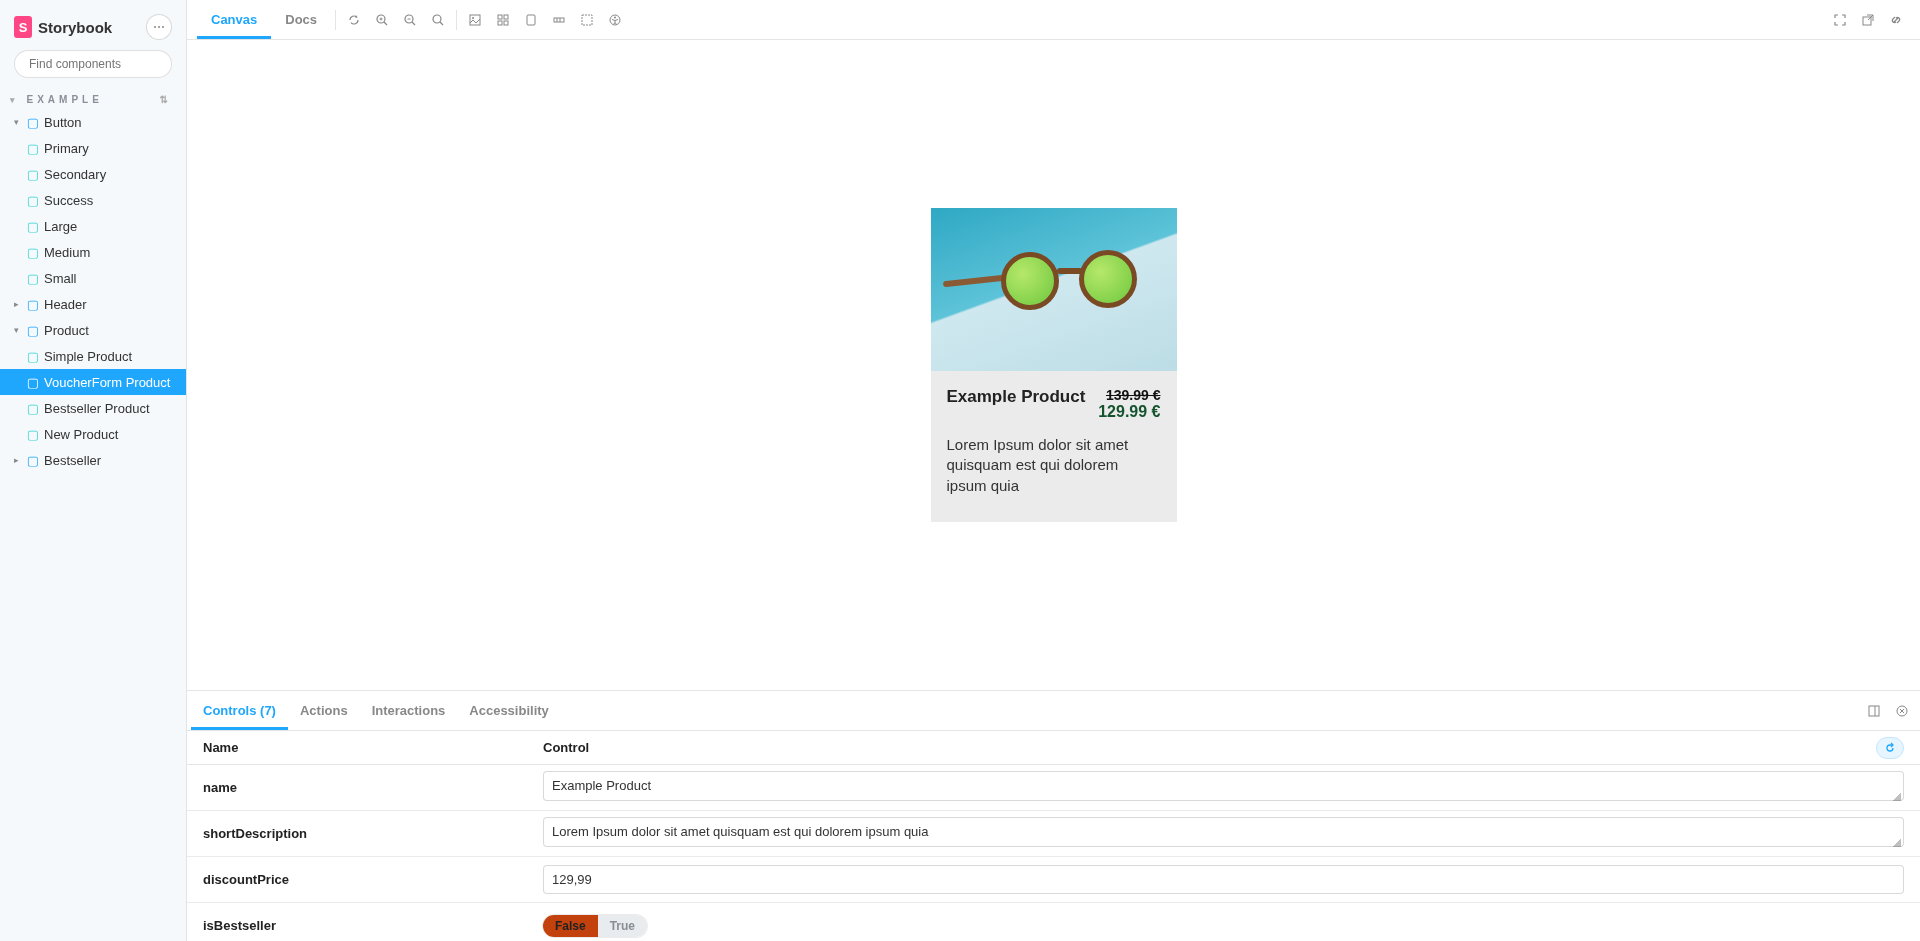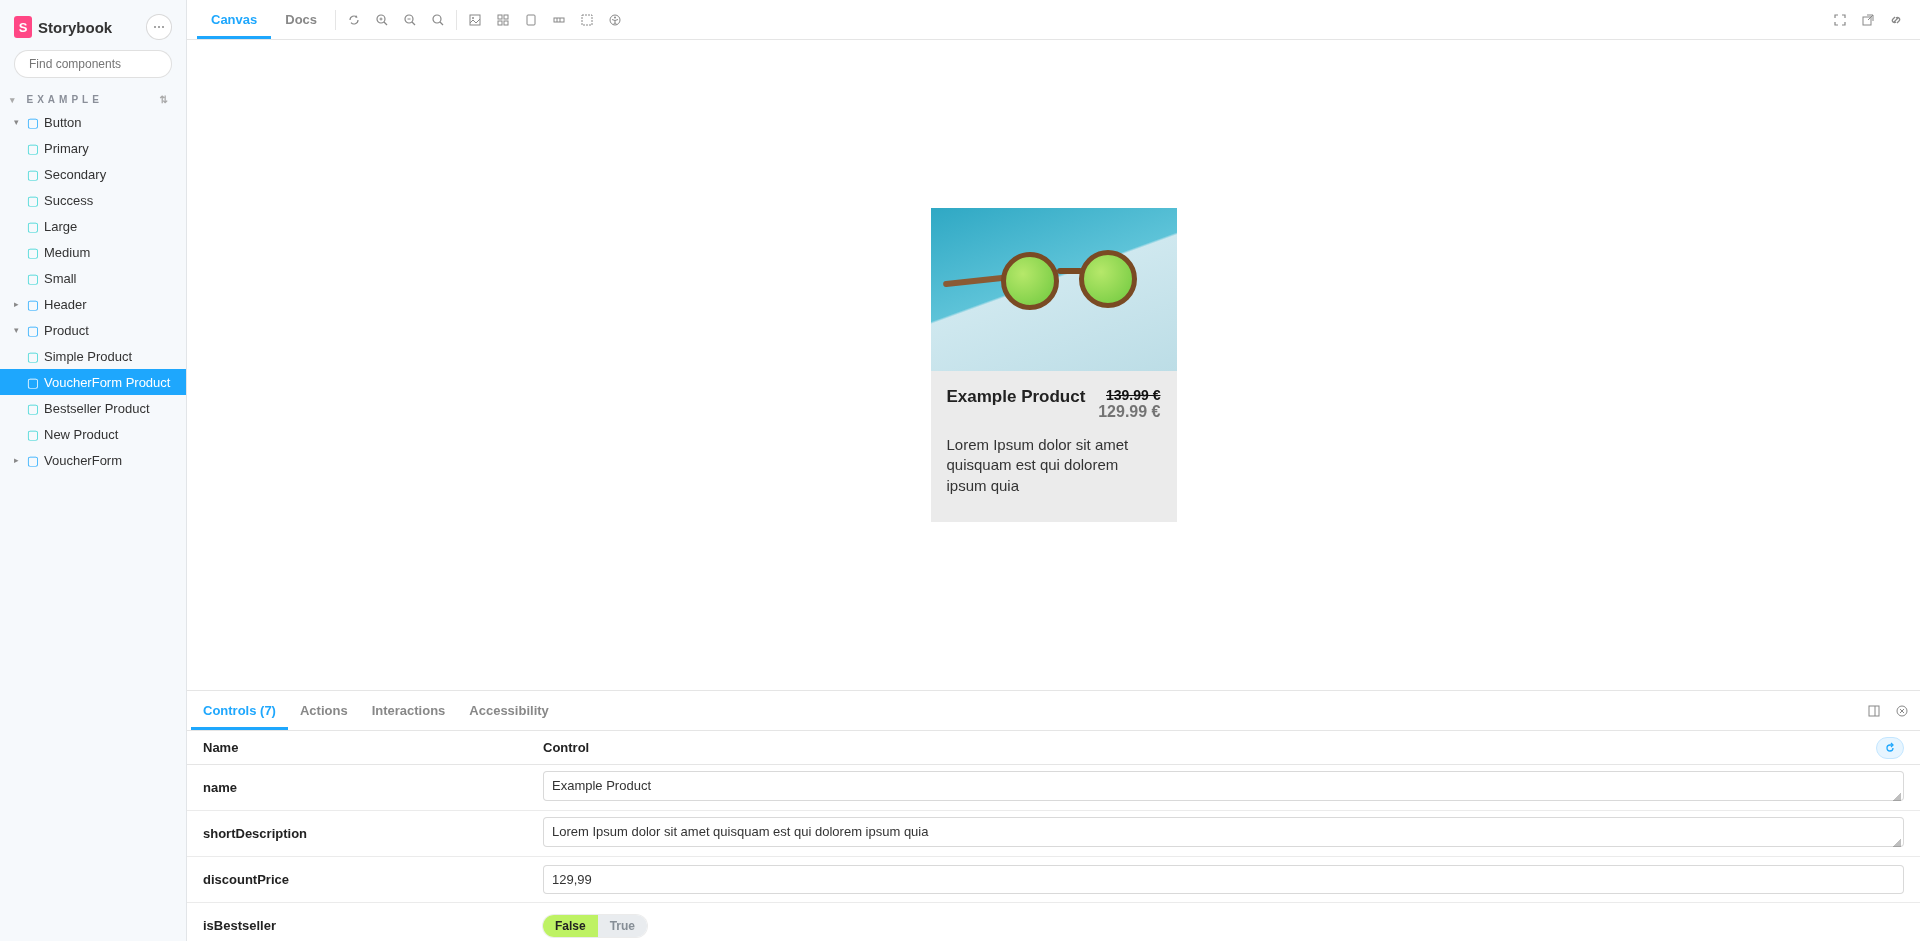"129.99 €" .disc-price { color: #737373 -> #14532d }
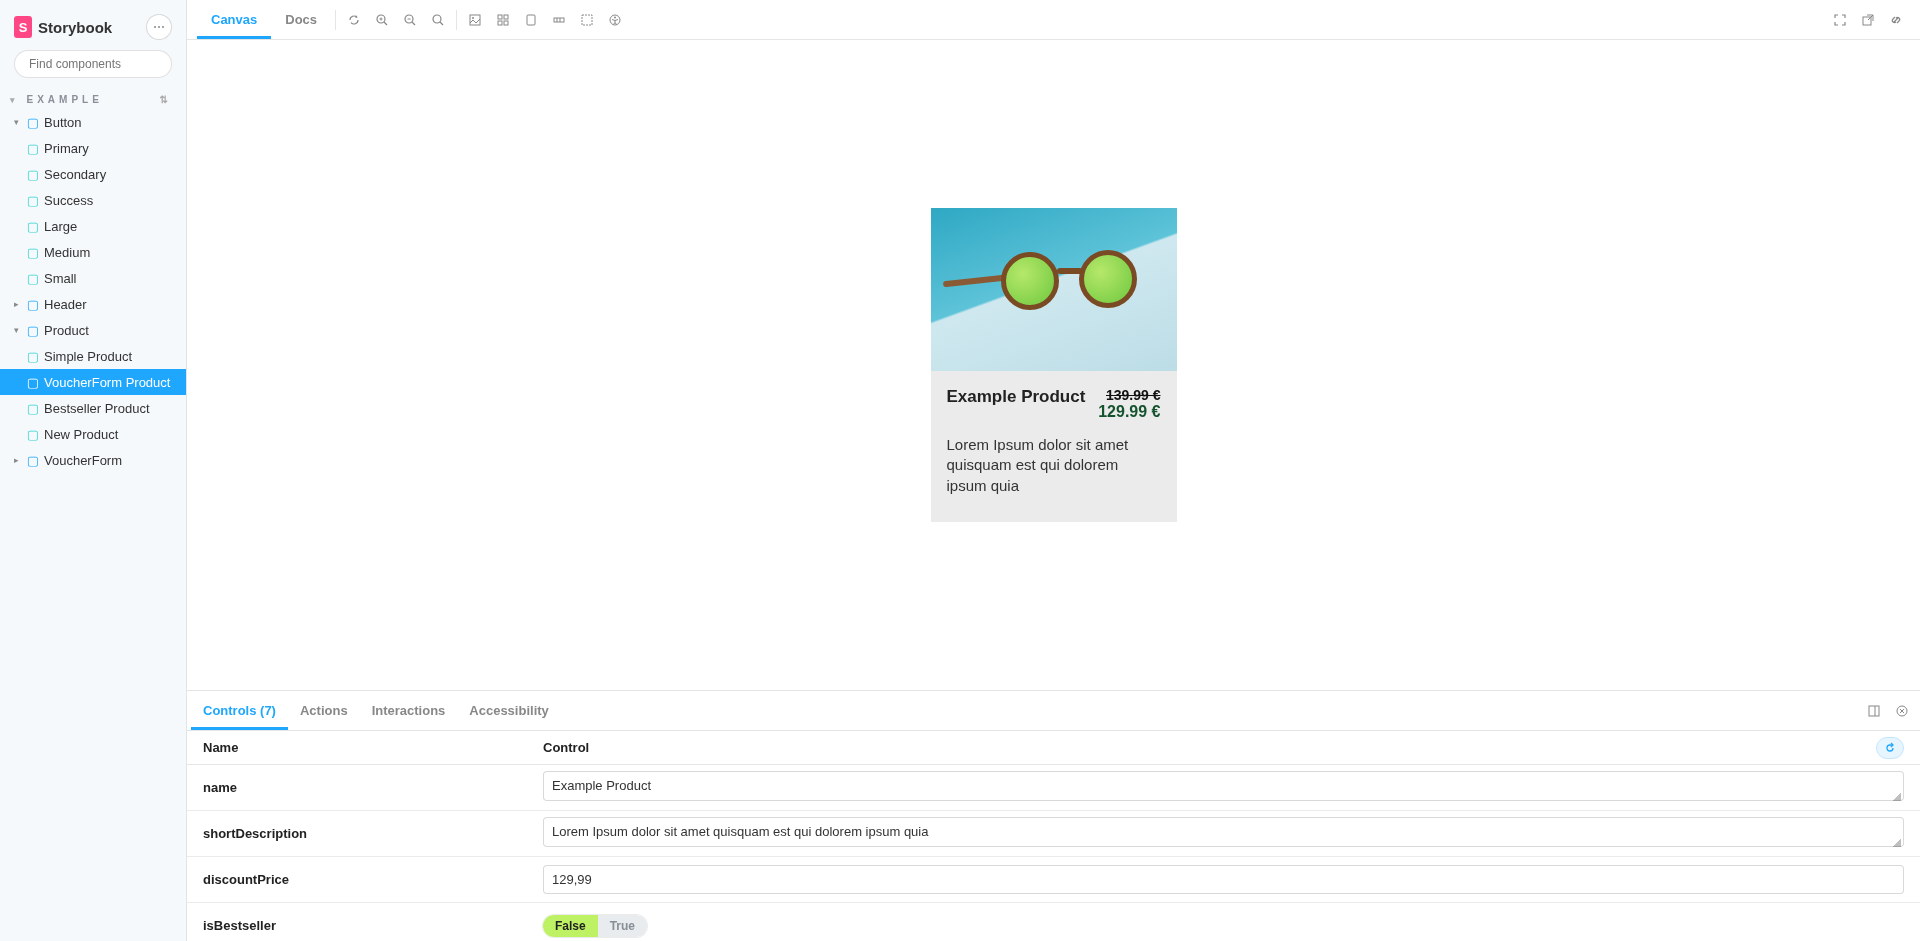"VoucherForm" span { text: VoucherForm -> Bestseller }
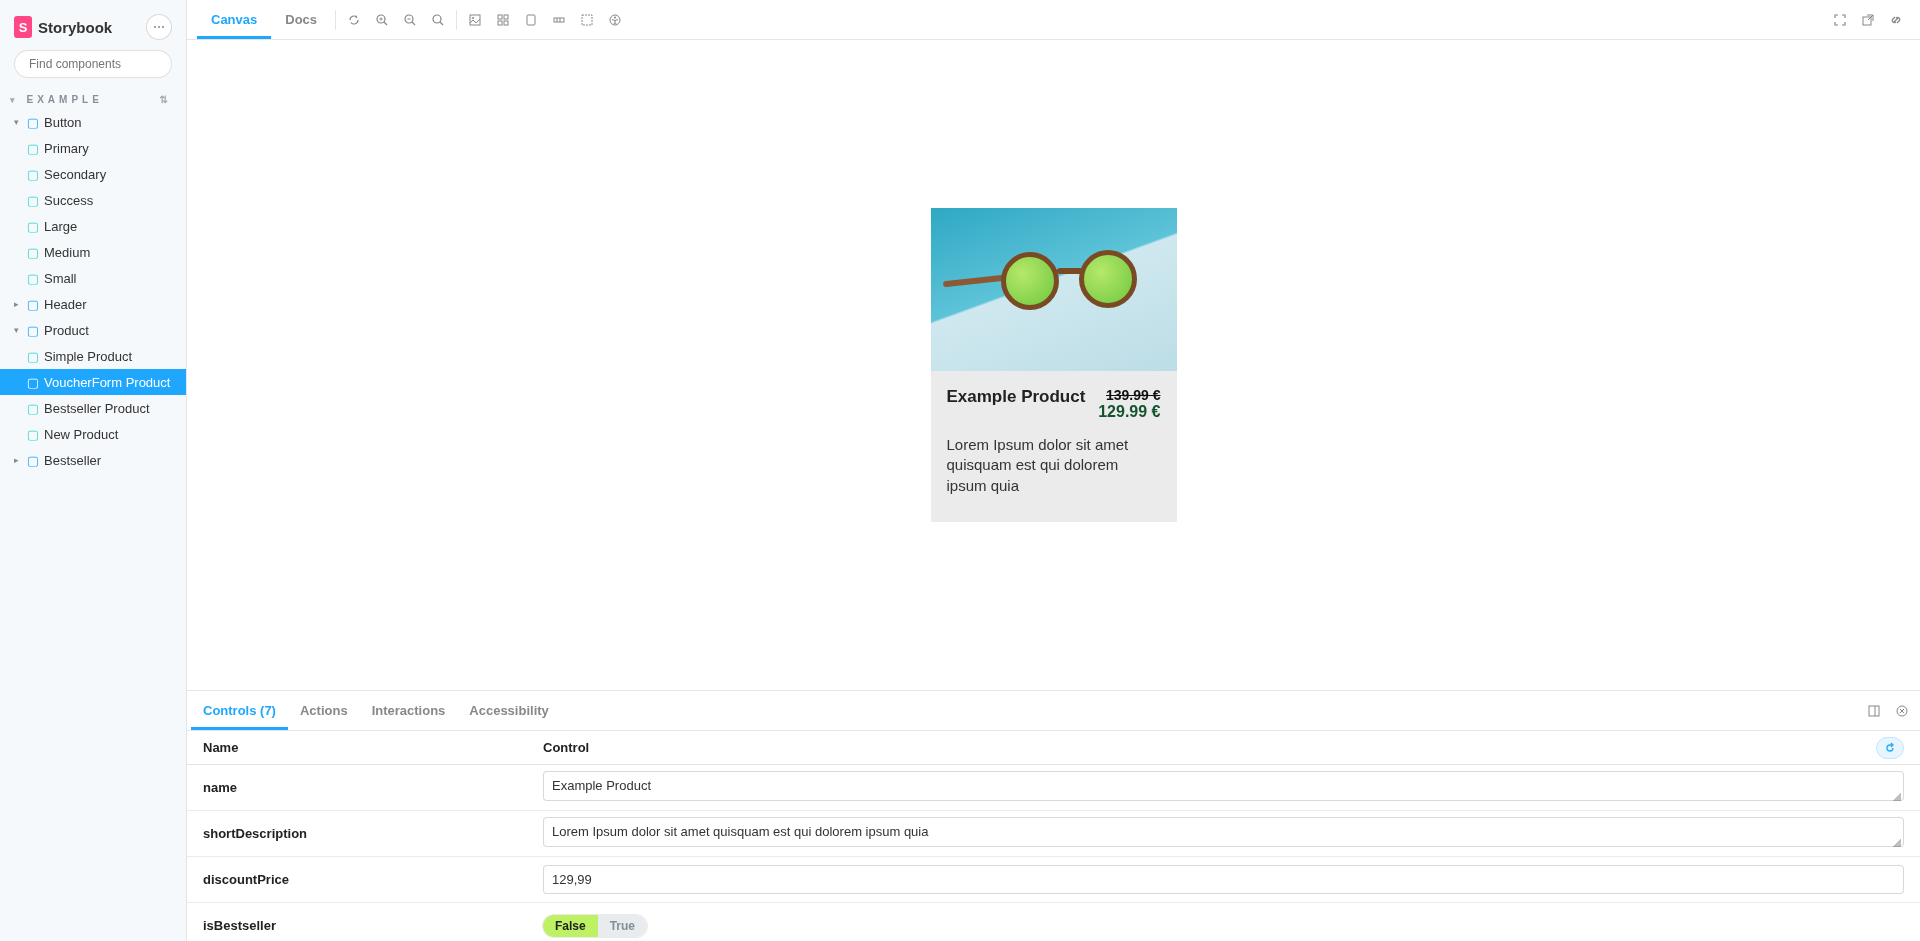"False" .toggle .on { background: #bef264 -> #c2410c }
